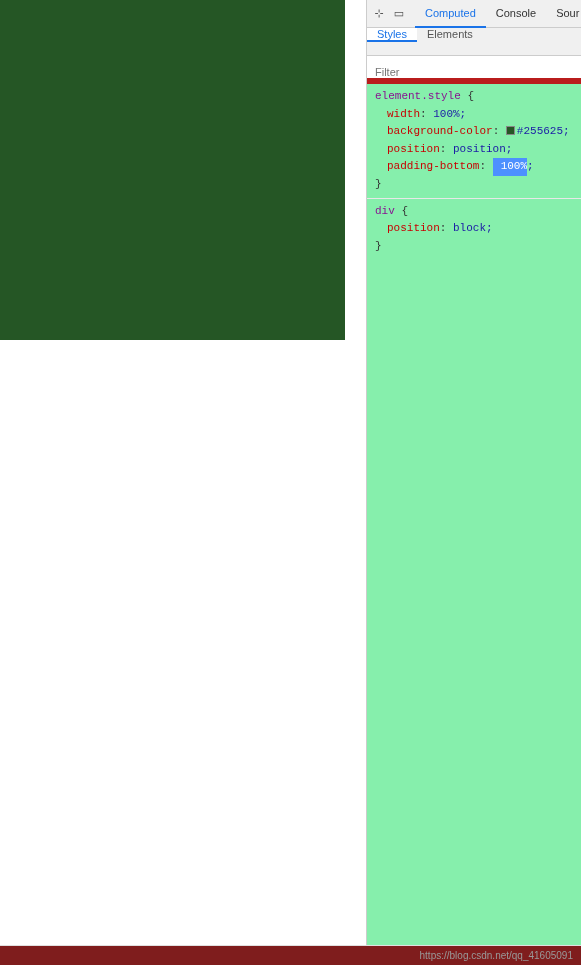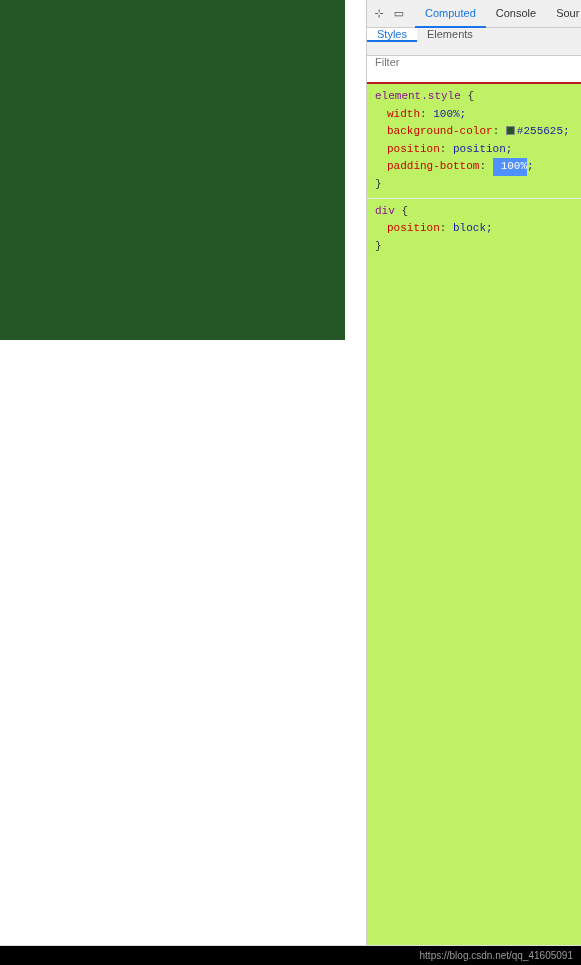"Filter" .filter-bar { align-items: flex-start -> flex-end; border-bottom: 2px solid #b91c1c -> 6px solid #b91c1c }
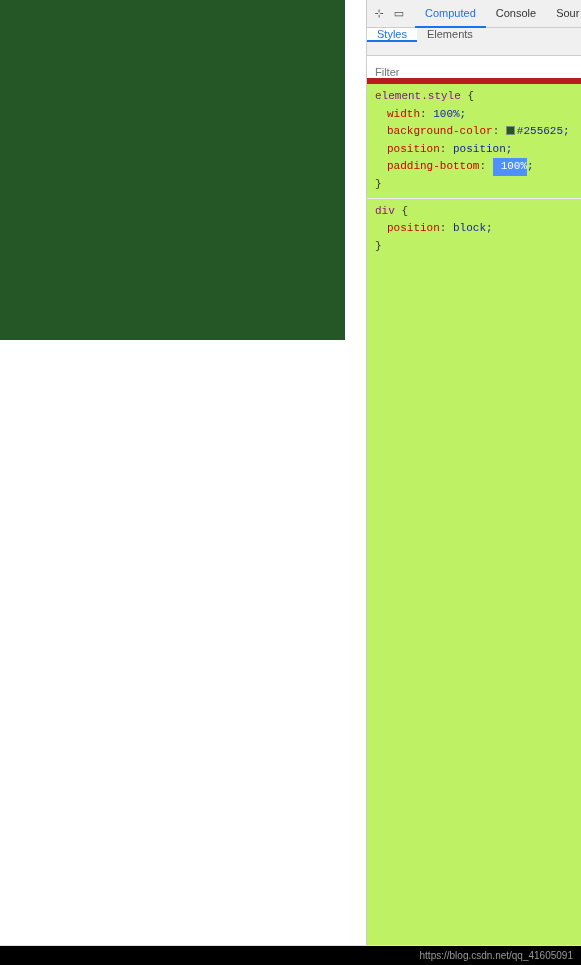"element.style" .code-area { background: #bef264 -> #86efac }
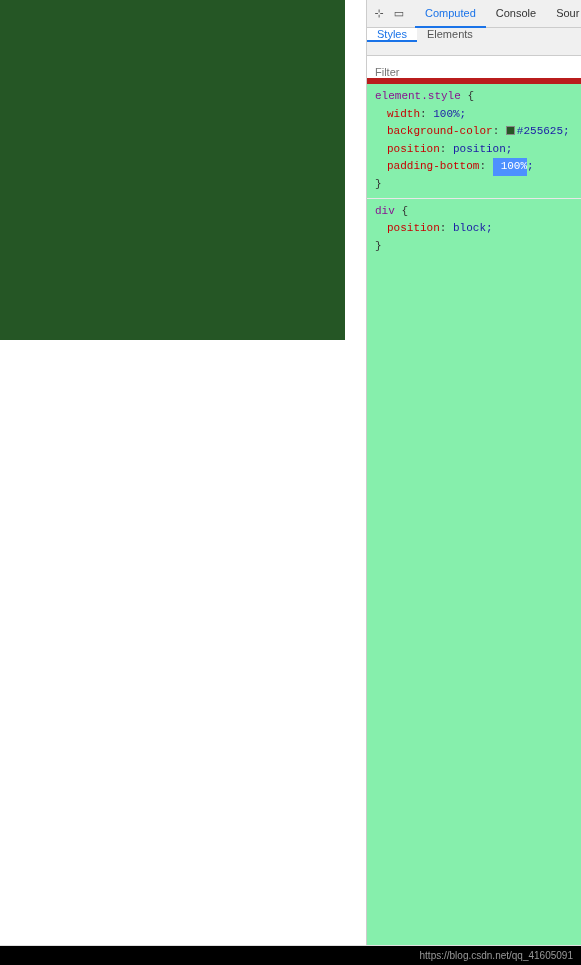"https://blog.csdn.net/qq_41605091" .footer-bar { background: #000000 -> #7f1d1d }
